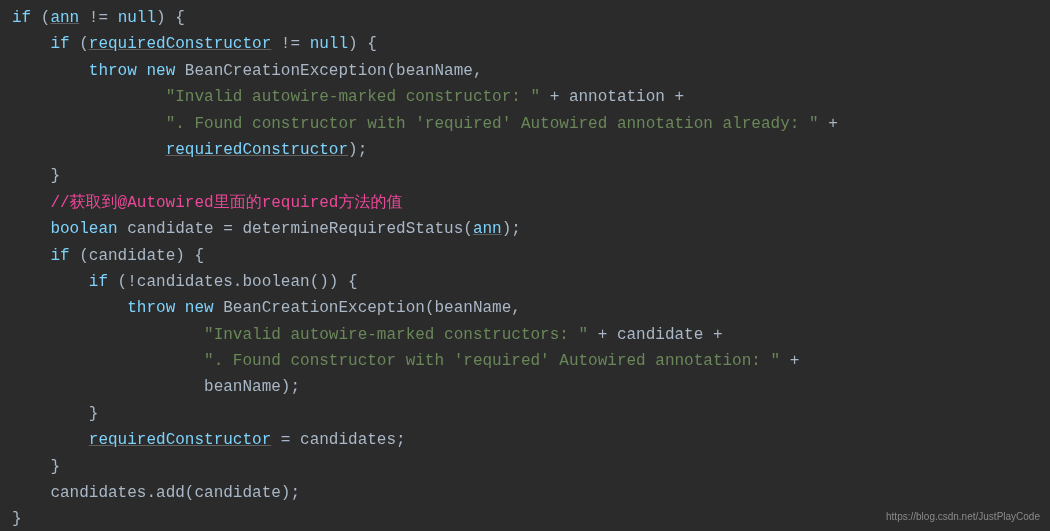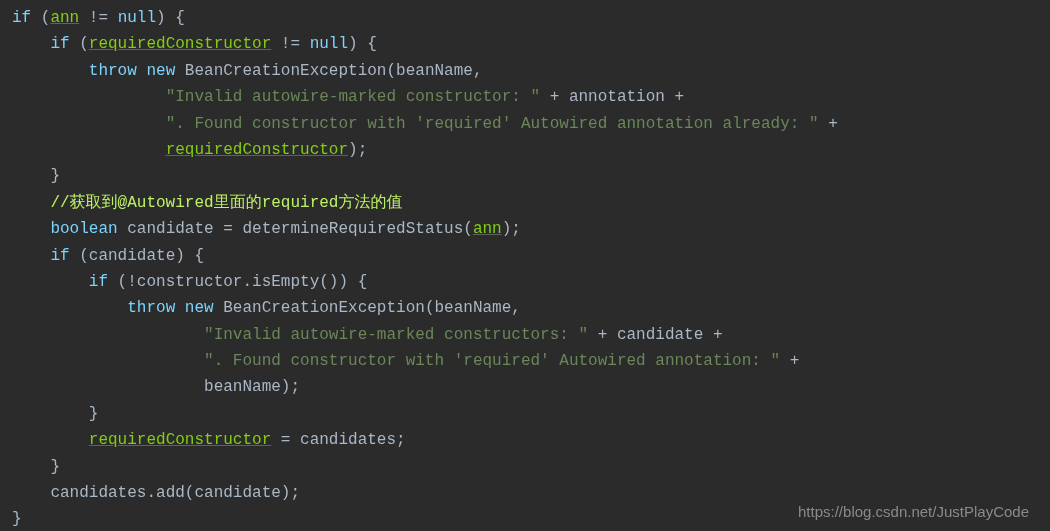"ann" .var { color: #84cc16 -> #7dd3fc }
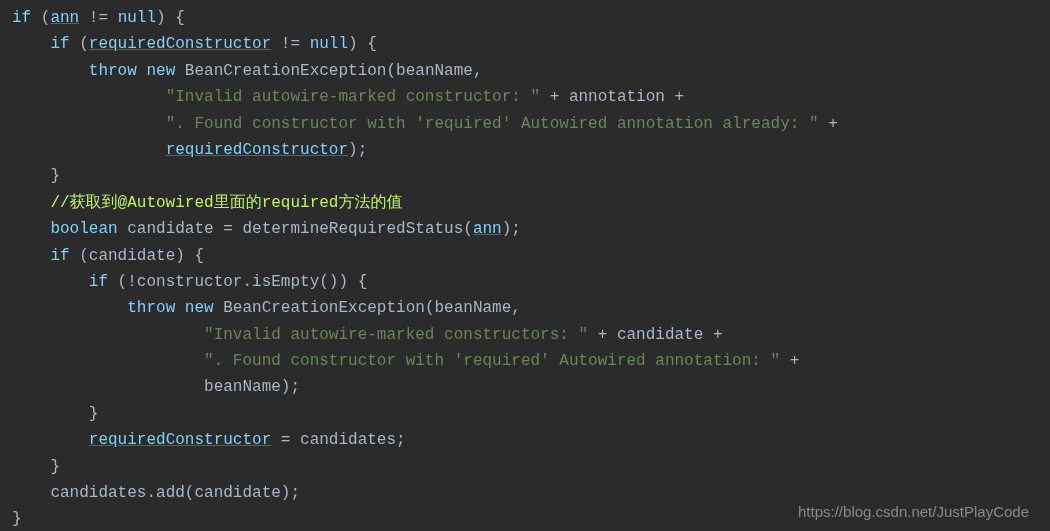"//获取到@Autowired里面的required方法的值" .cmt { color: #bef264 -> #ec4899 }
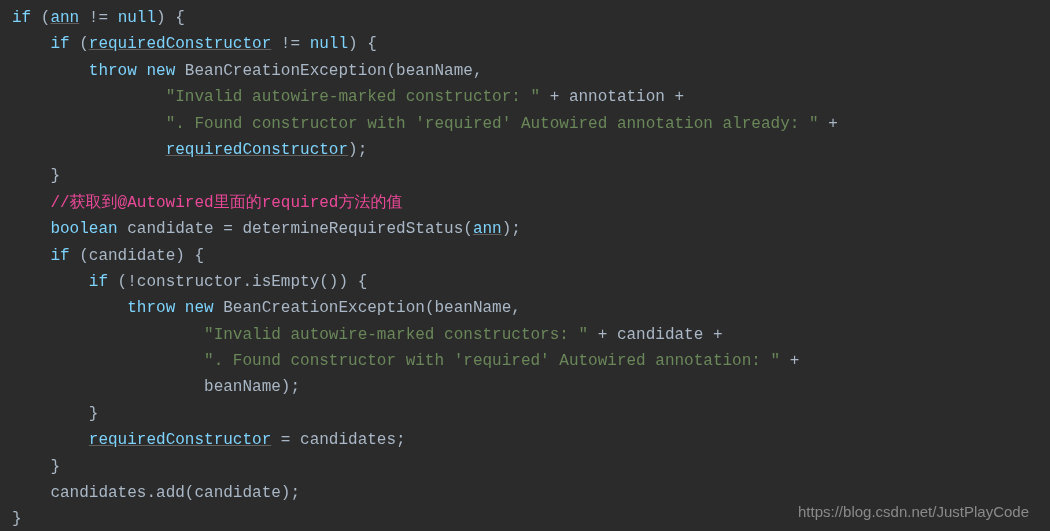"(!constructor.isEmpty()) {" span.pln { text: constructor.isEmpty -> candidates.boolean }
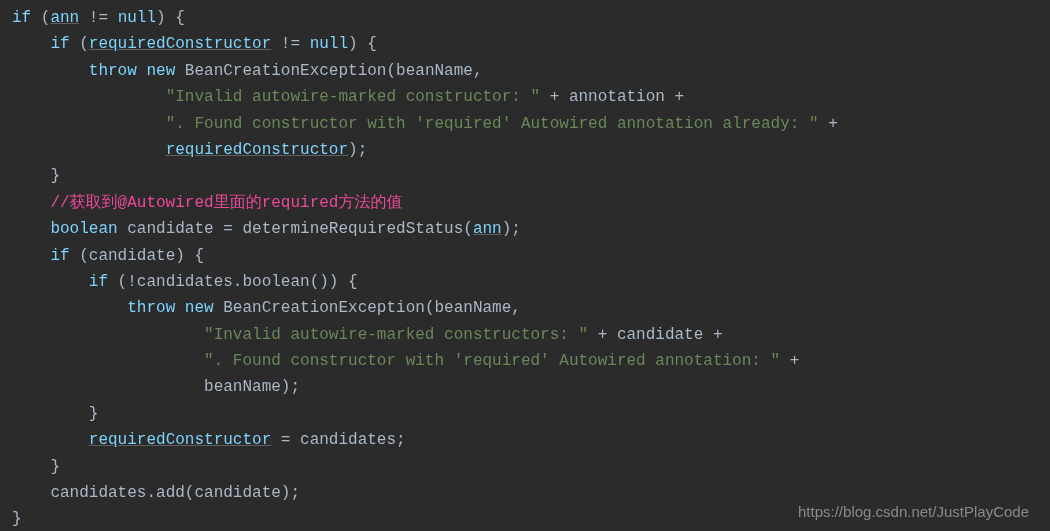"https://blog.csdn.net/JustPlayCode" .watermark { font-size: 15px -> 10px; right: 21px -> 10px }
